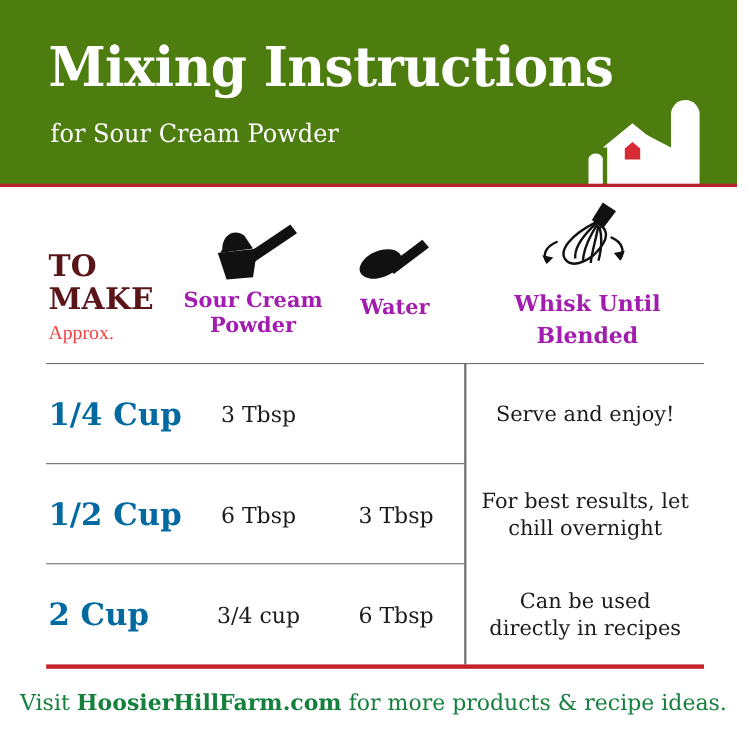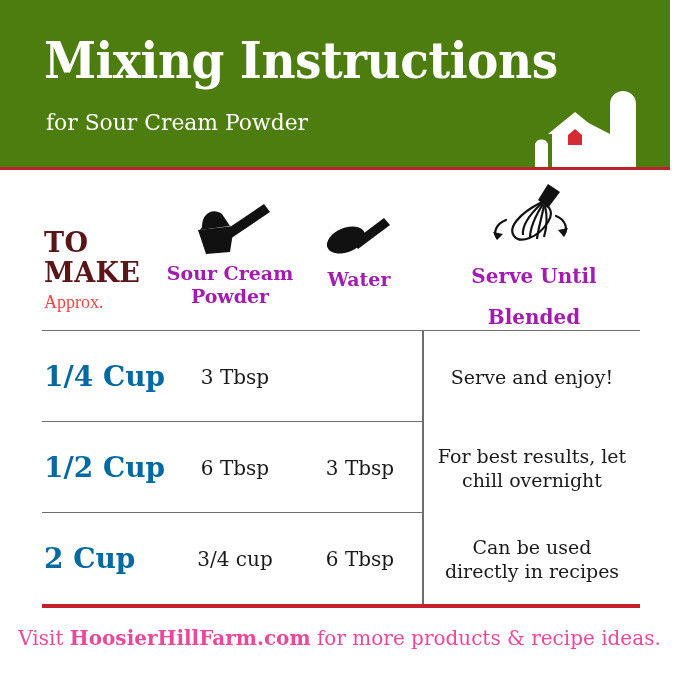"Serve Until" div.col-label { text: Serve -> Whisk }
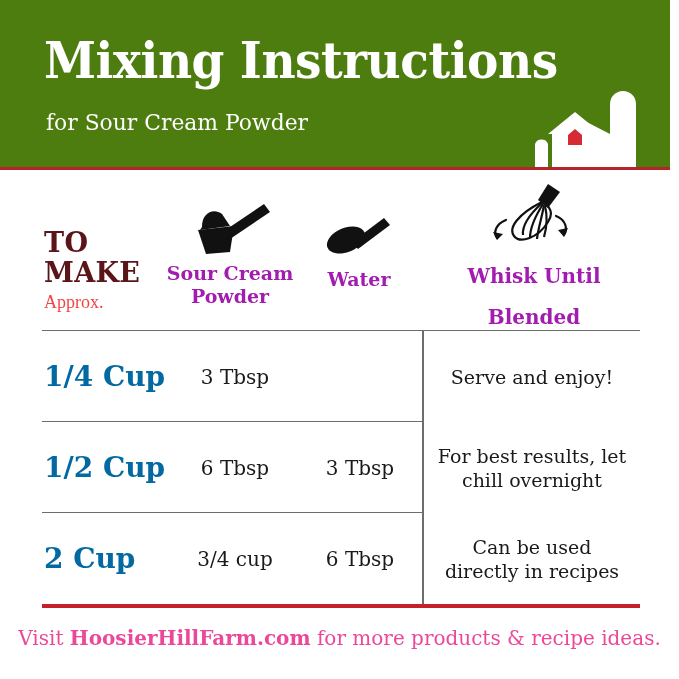"Blended" div.col-label { margin-top: 16px -> 4px }
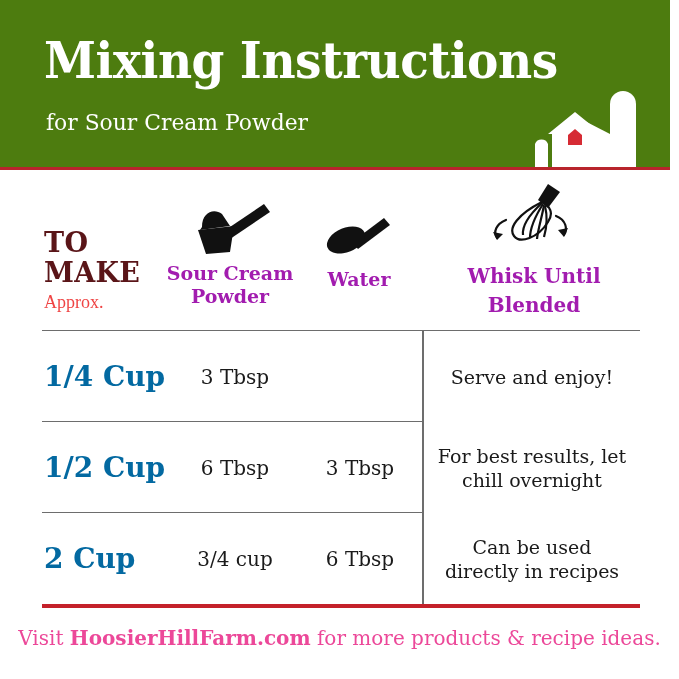"Visit HoosierHillFarm.com for more" .footer { color: #ec4899 -> #15803d }
